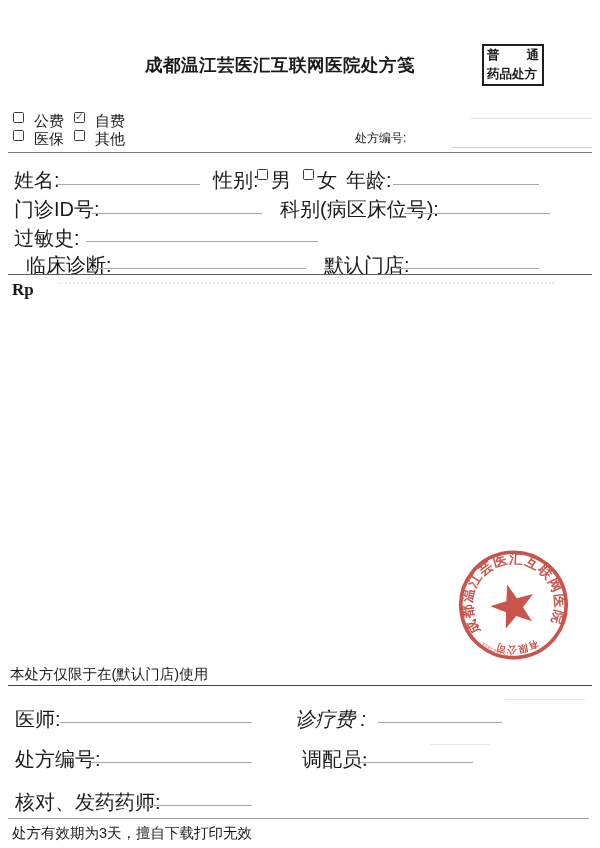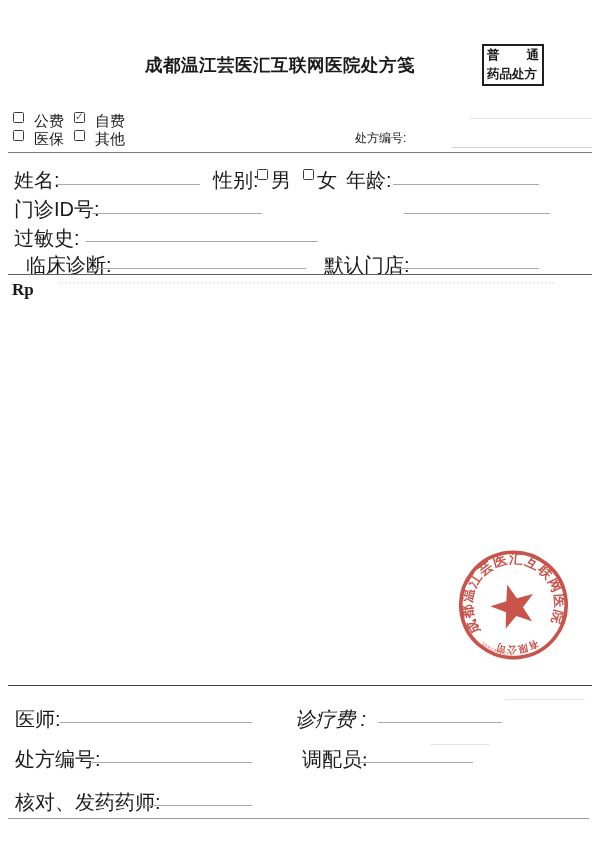"科别(病区床位号):" div.lbl { html: none -> <div>科别(病区床位号):</div> }
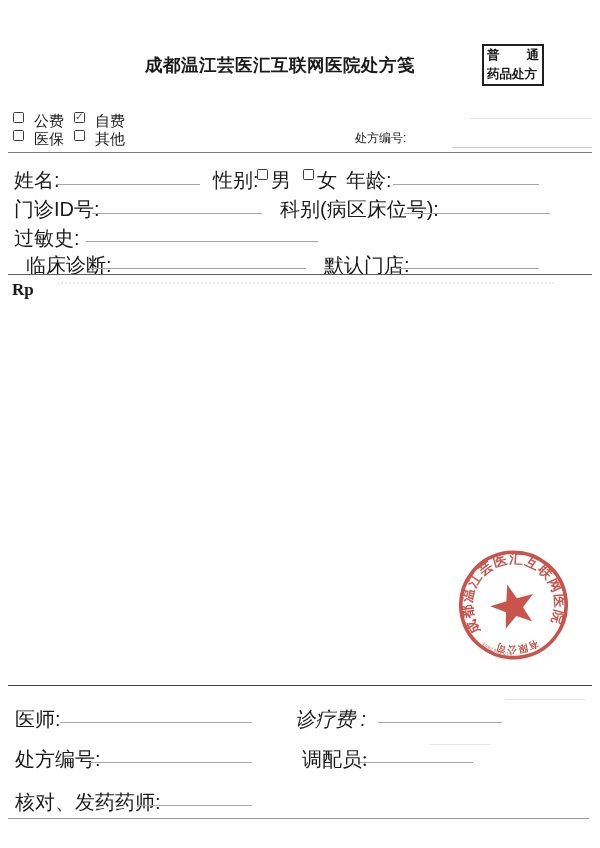"本处方仅限于在(默认门店)使用" div.usage { html: none -> <div>本处方仅限于在(默认门店)使用</div> }
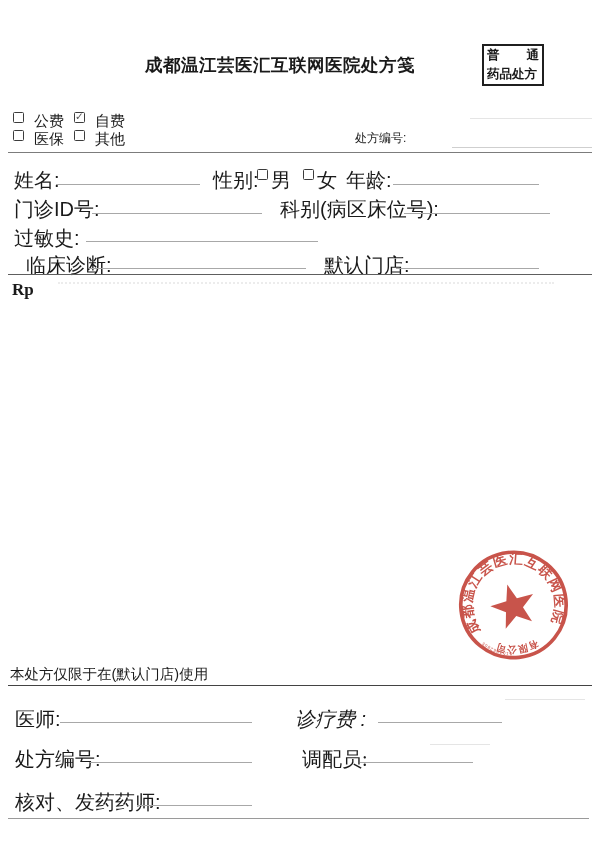"处方有效期为3天，擅自下载打印无效" div.validity { html: none -> <div>处方有效期为3天，擅自下载打印无效</div> }
